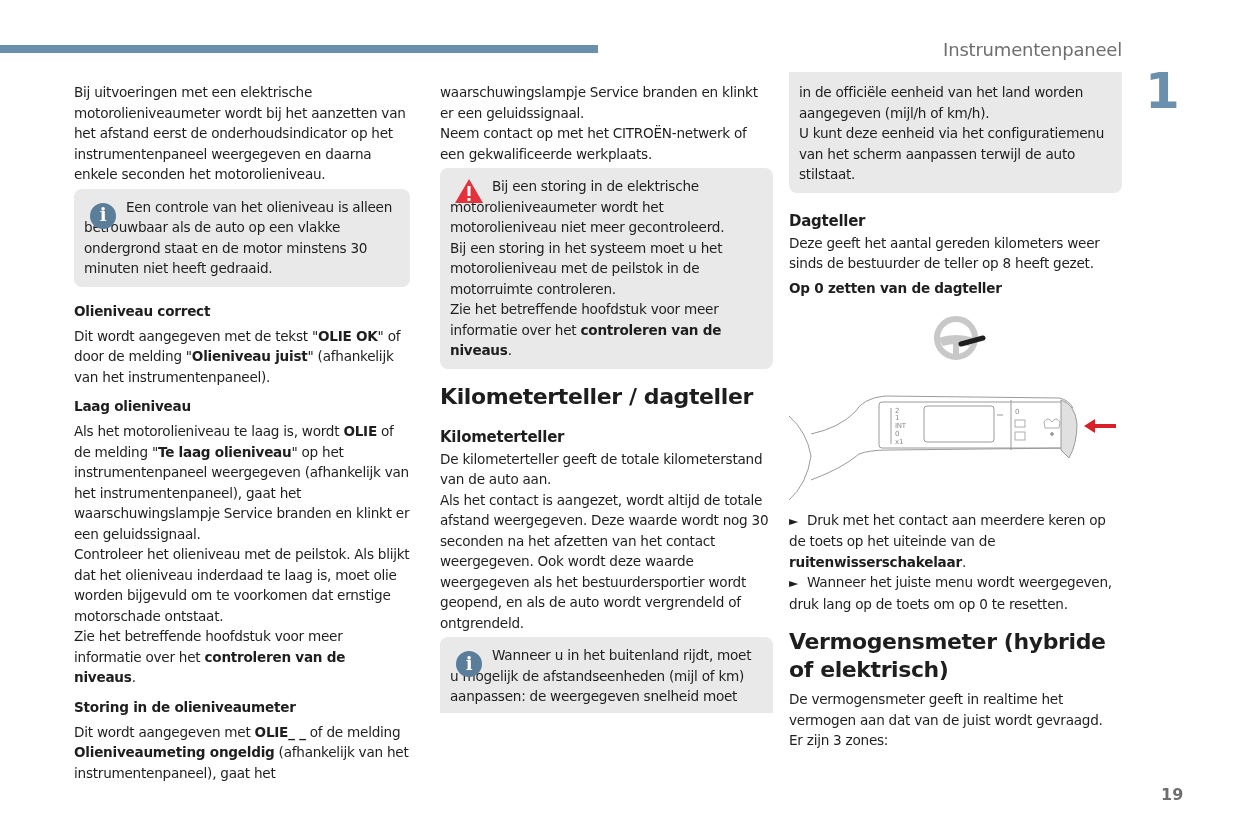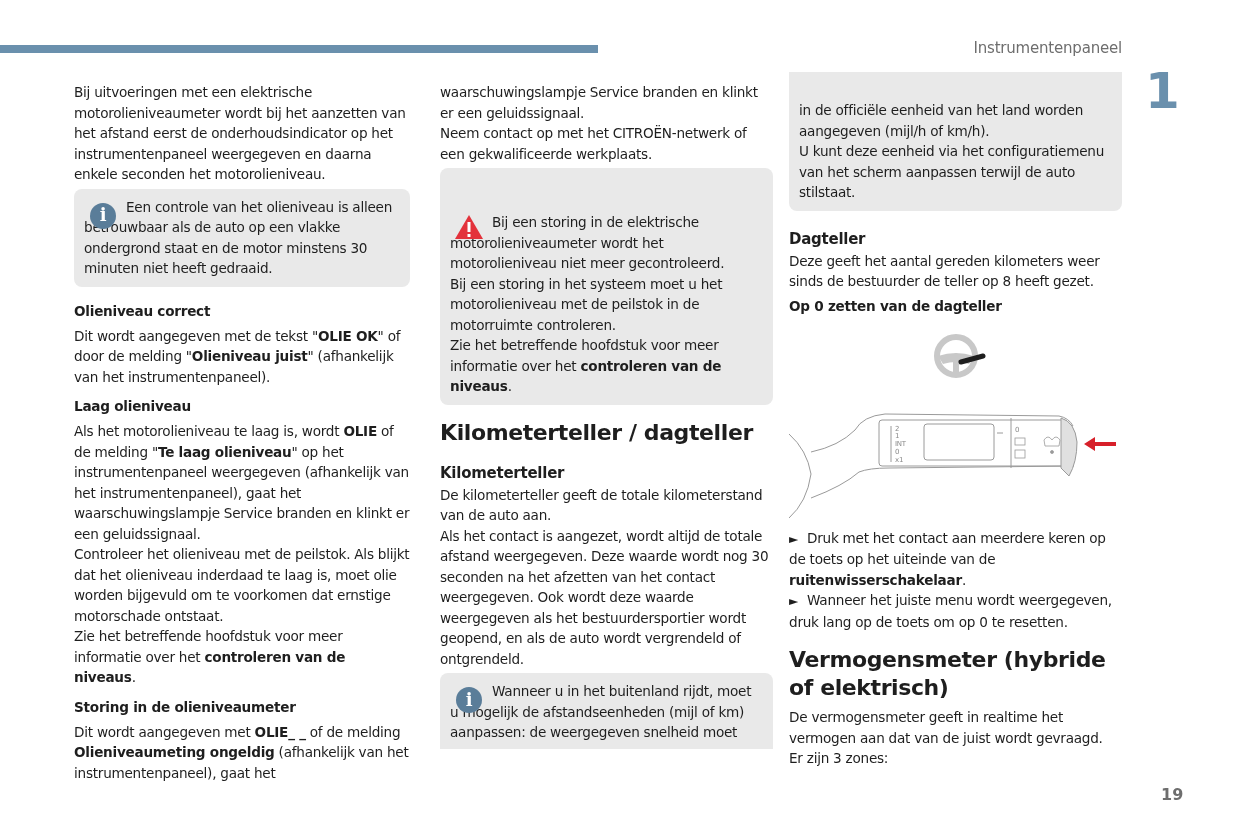"Instrumentenpaneel" .running-header { font-size: 15px -> 18px }
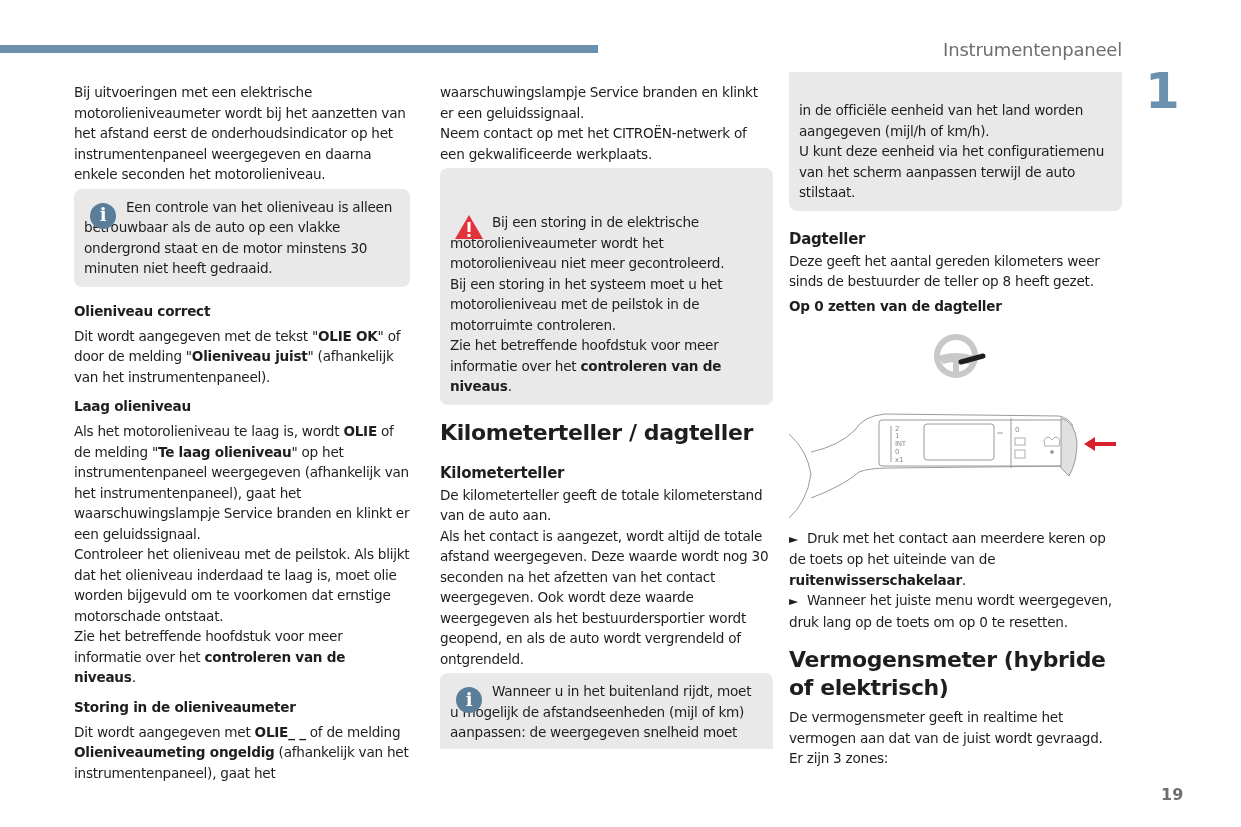"in de officiële eenheid van" div.note { padding-top: 28px -> 10px }
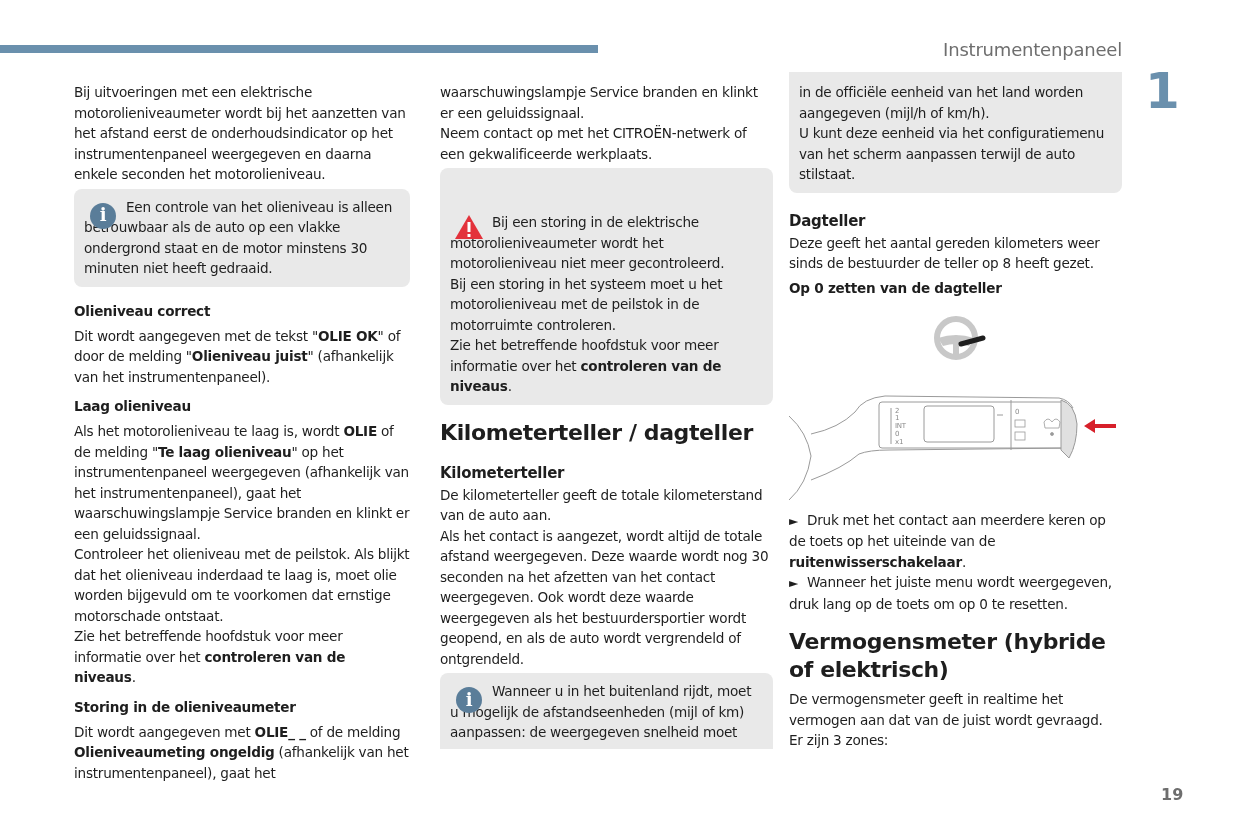"Bij een storing in de" div { margin-top: 36px -> none }
